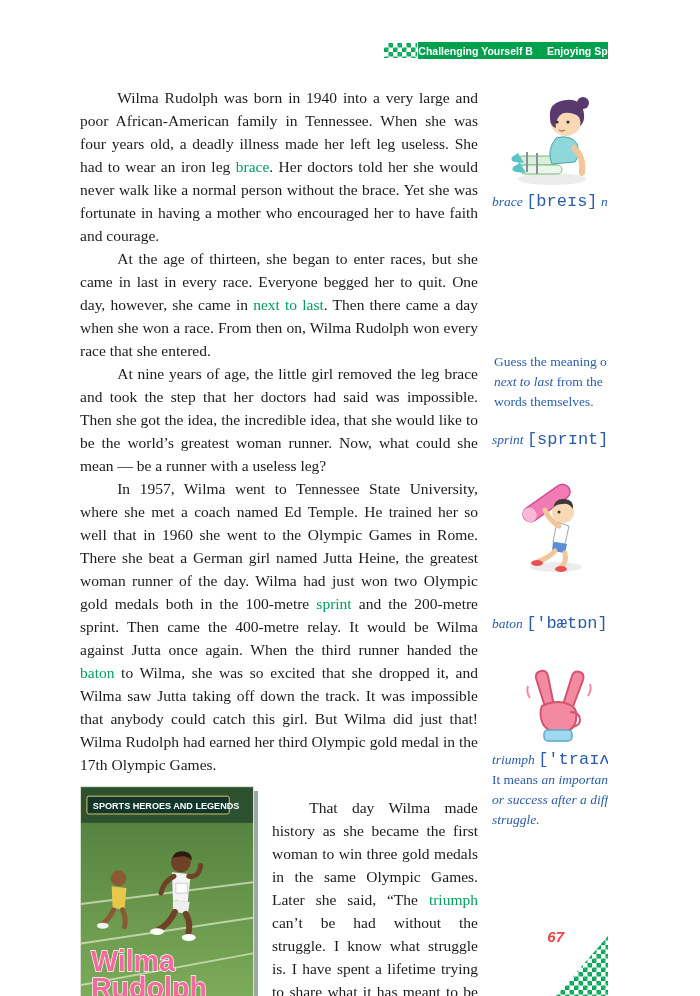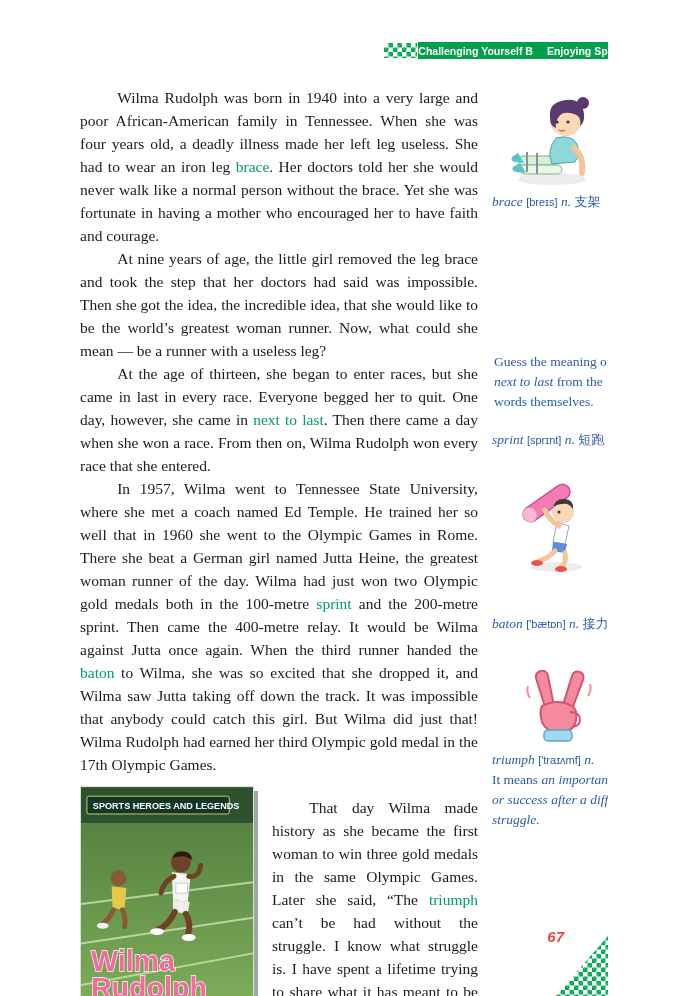"[breɪs]" .note .pron { font-family: Liberation Sans, sans-serif -> Liberation Mono, monospace; font-size: 11px -> 17px }
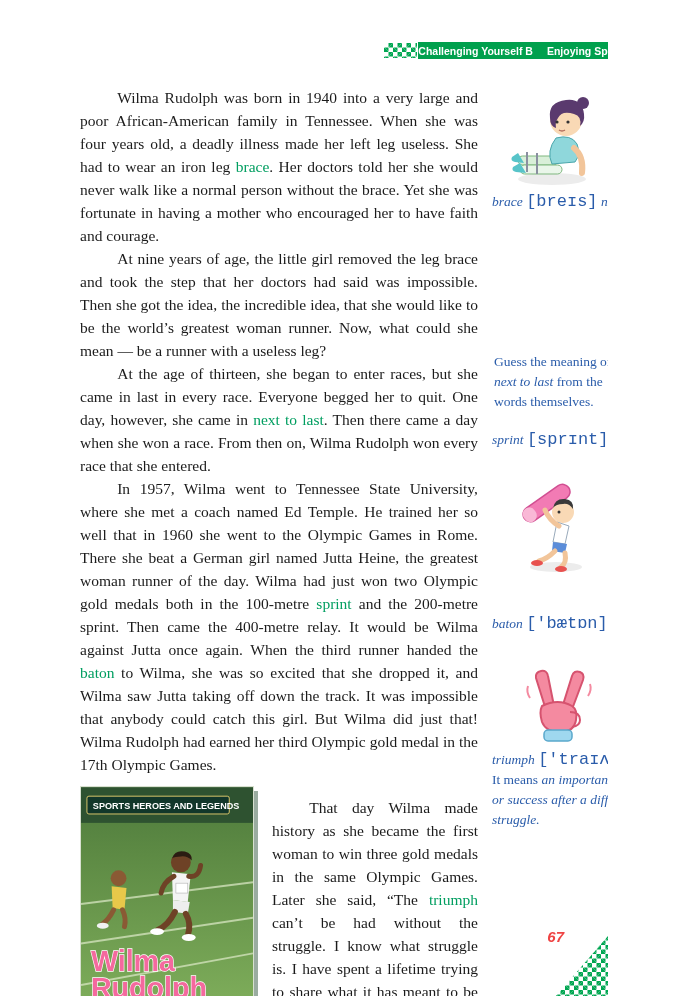"At nine years of age," p { order: before "At the age of thirteen," -> after "At the age of thirteen," }
